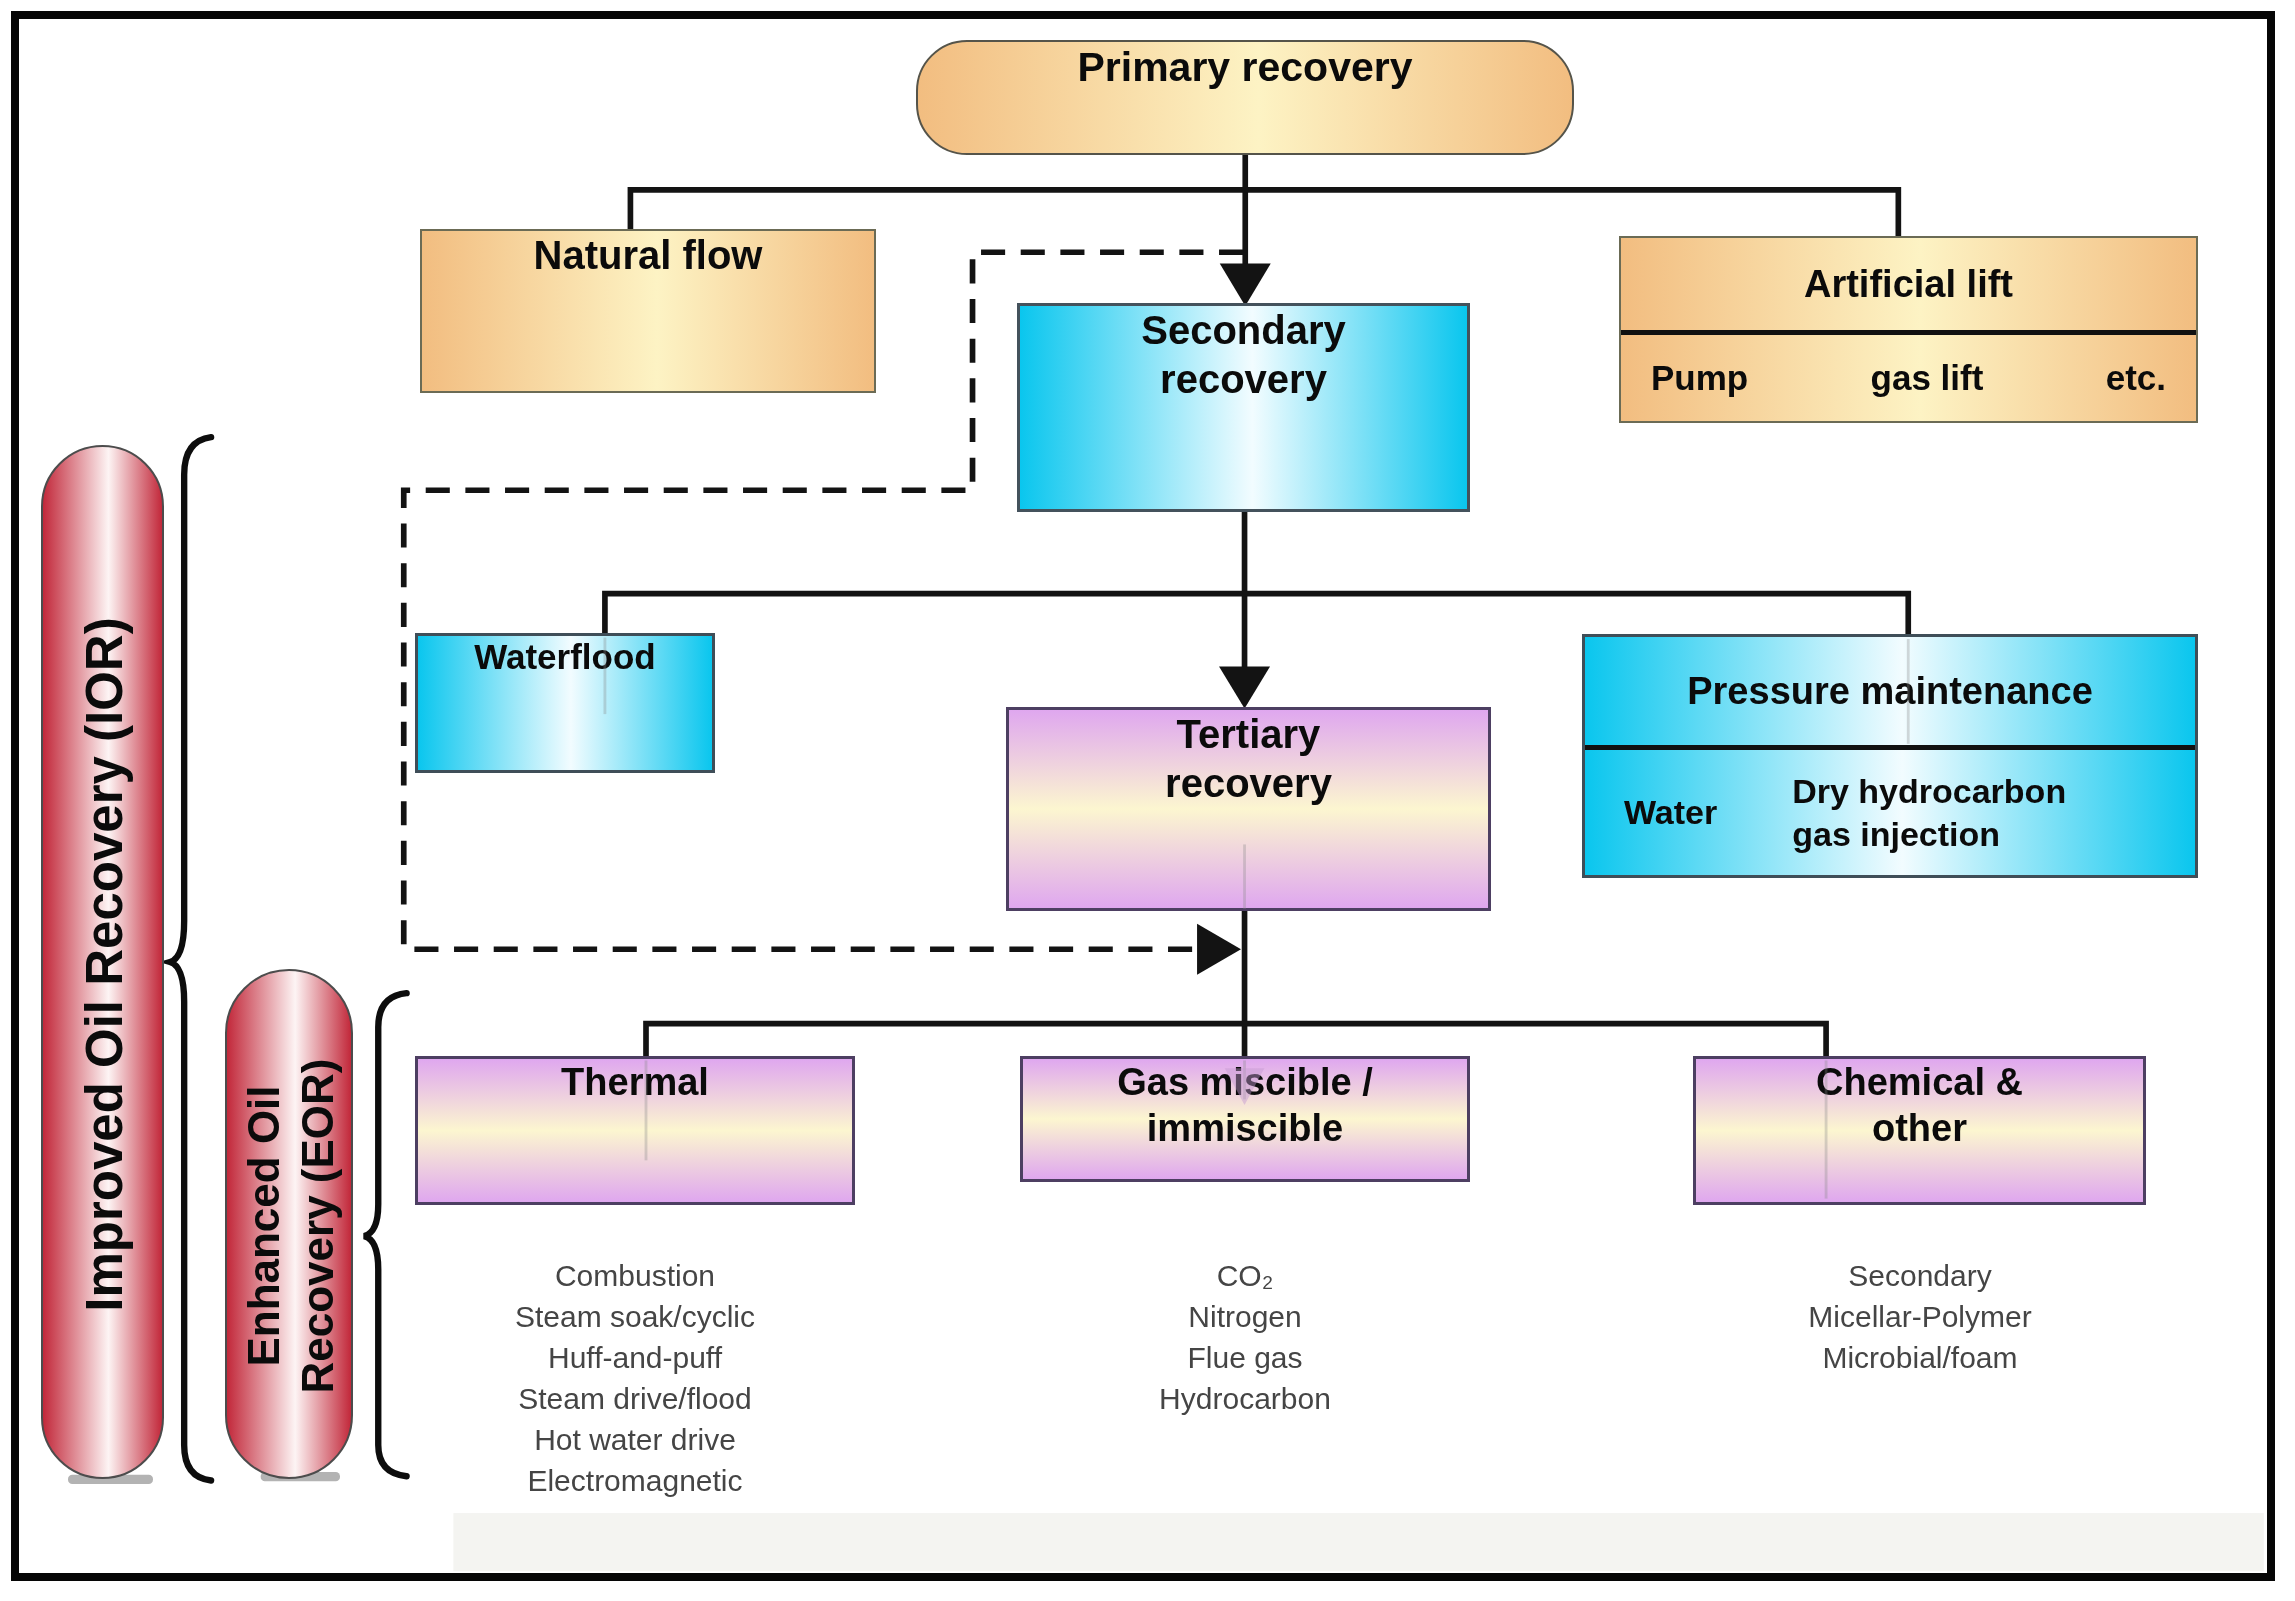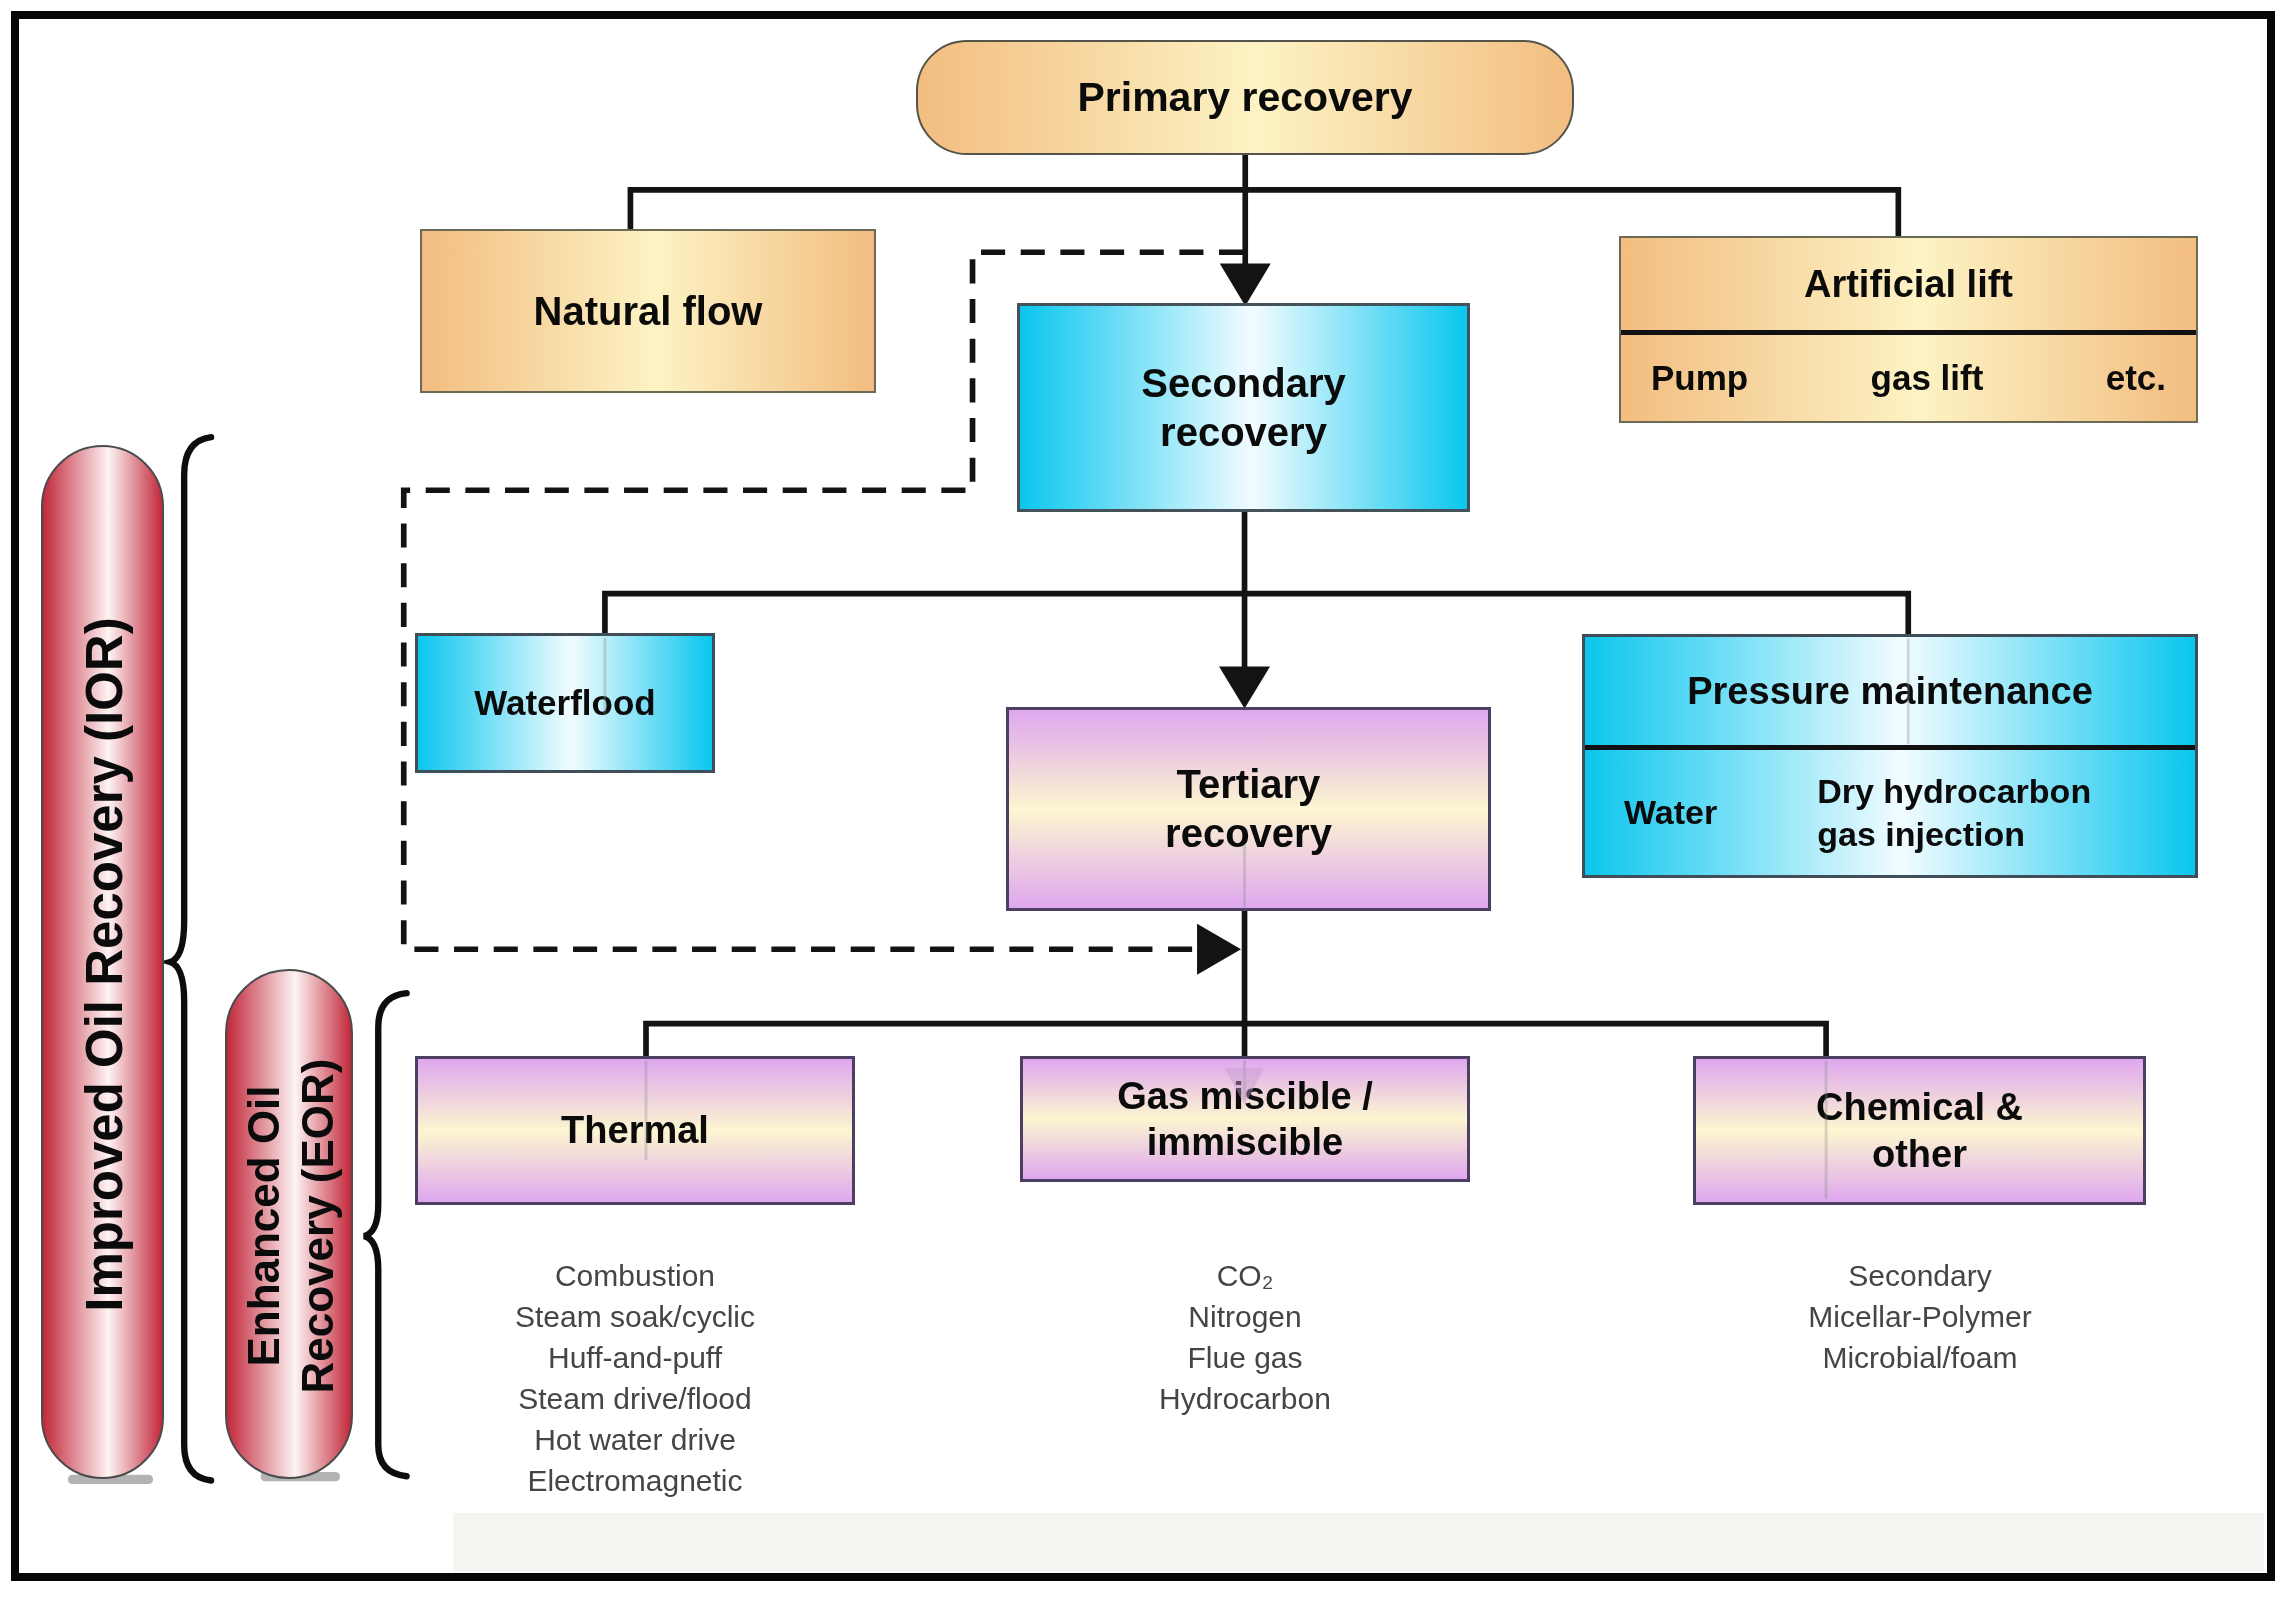"Primary recovery" .node { align-items: center -> flex-start }
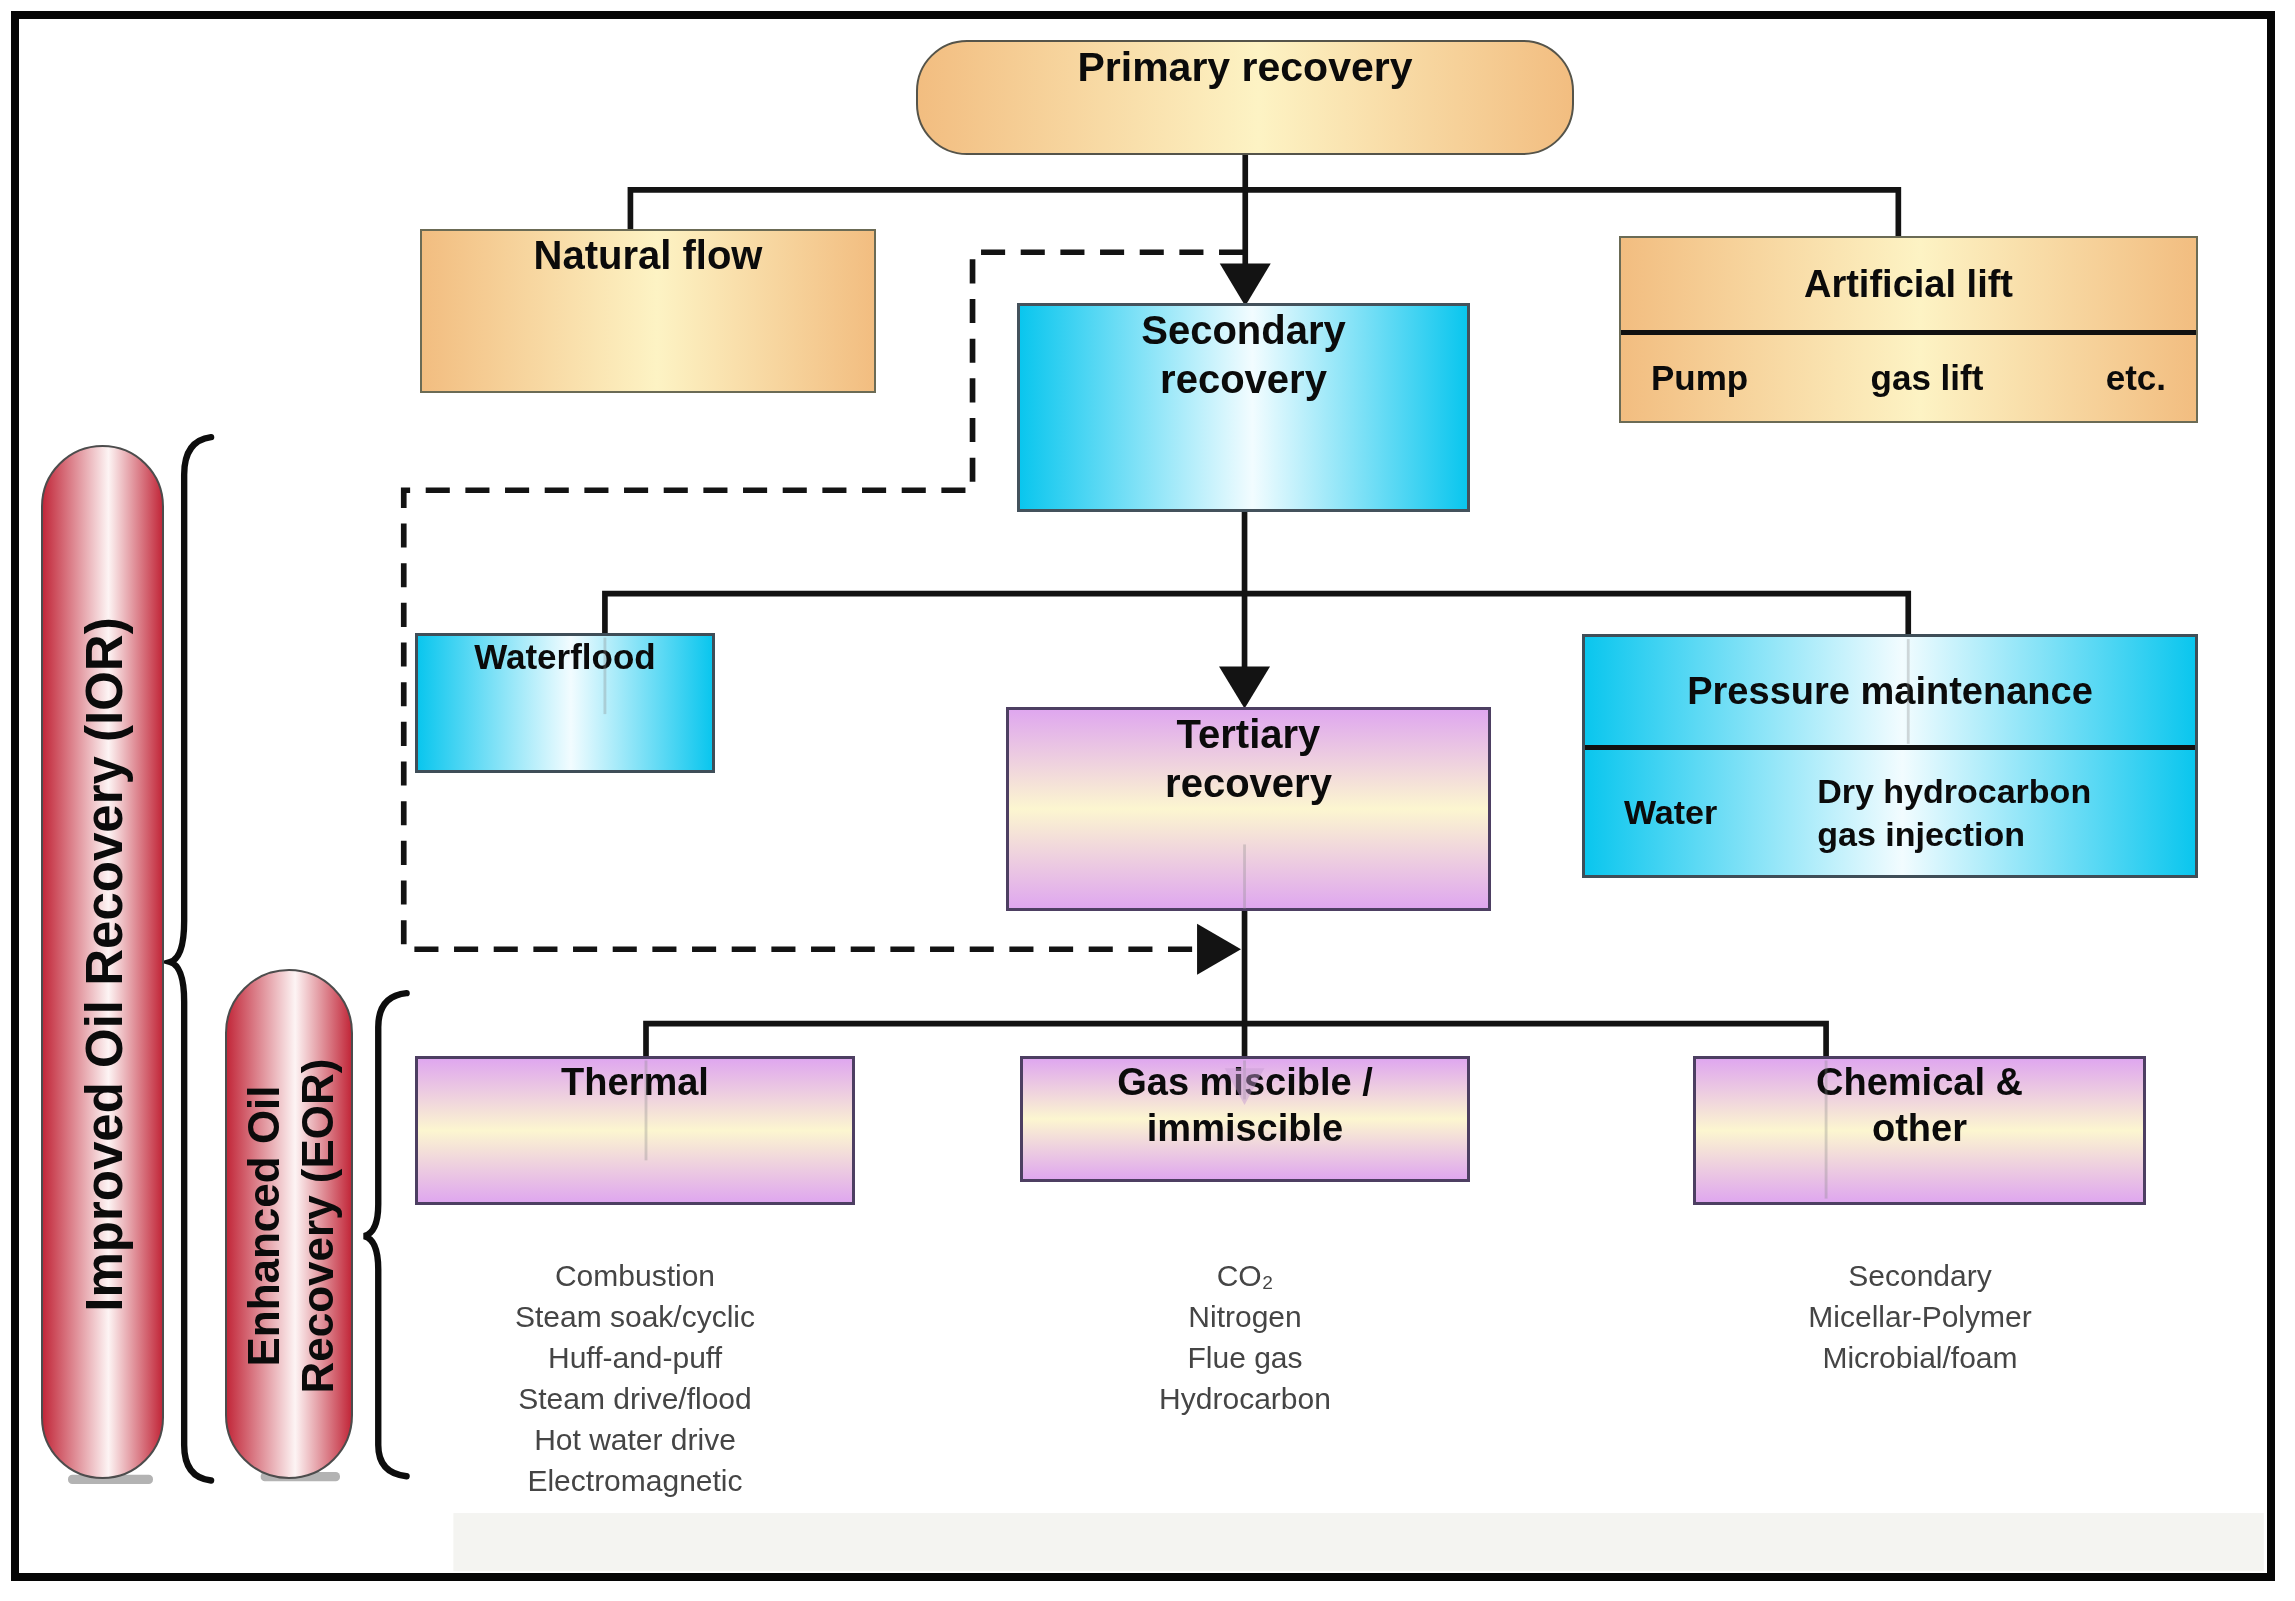"Water" .node-pressure .split-row { gap: 100px -> 75px }
